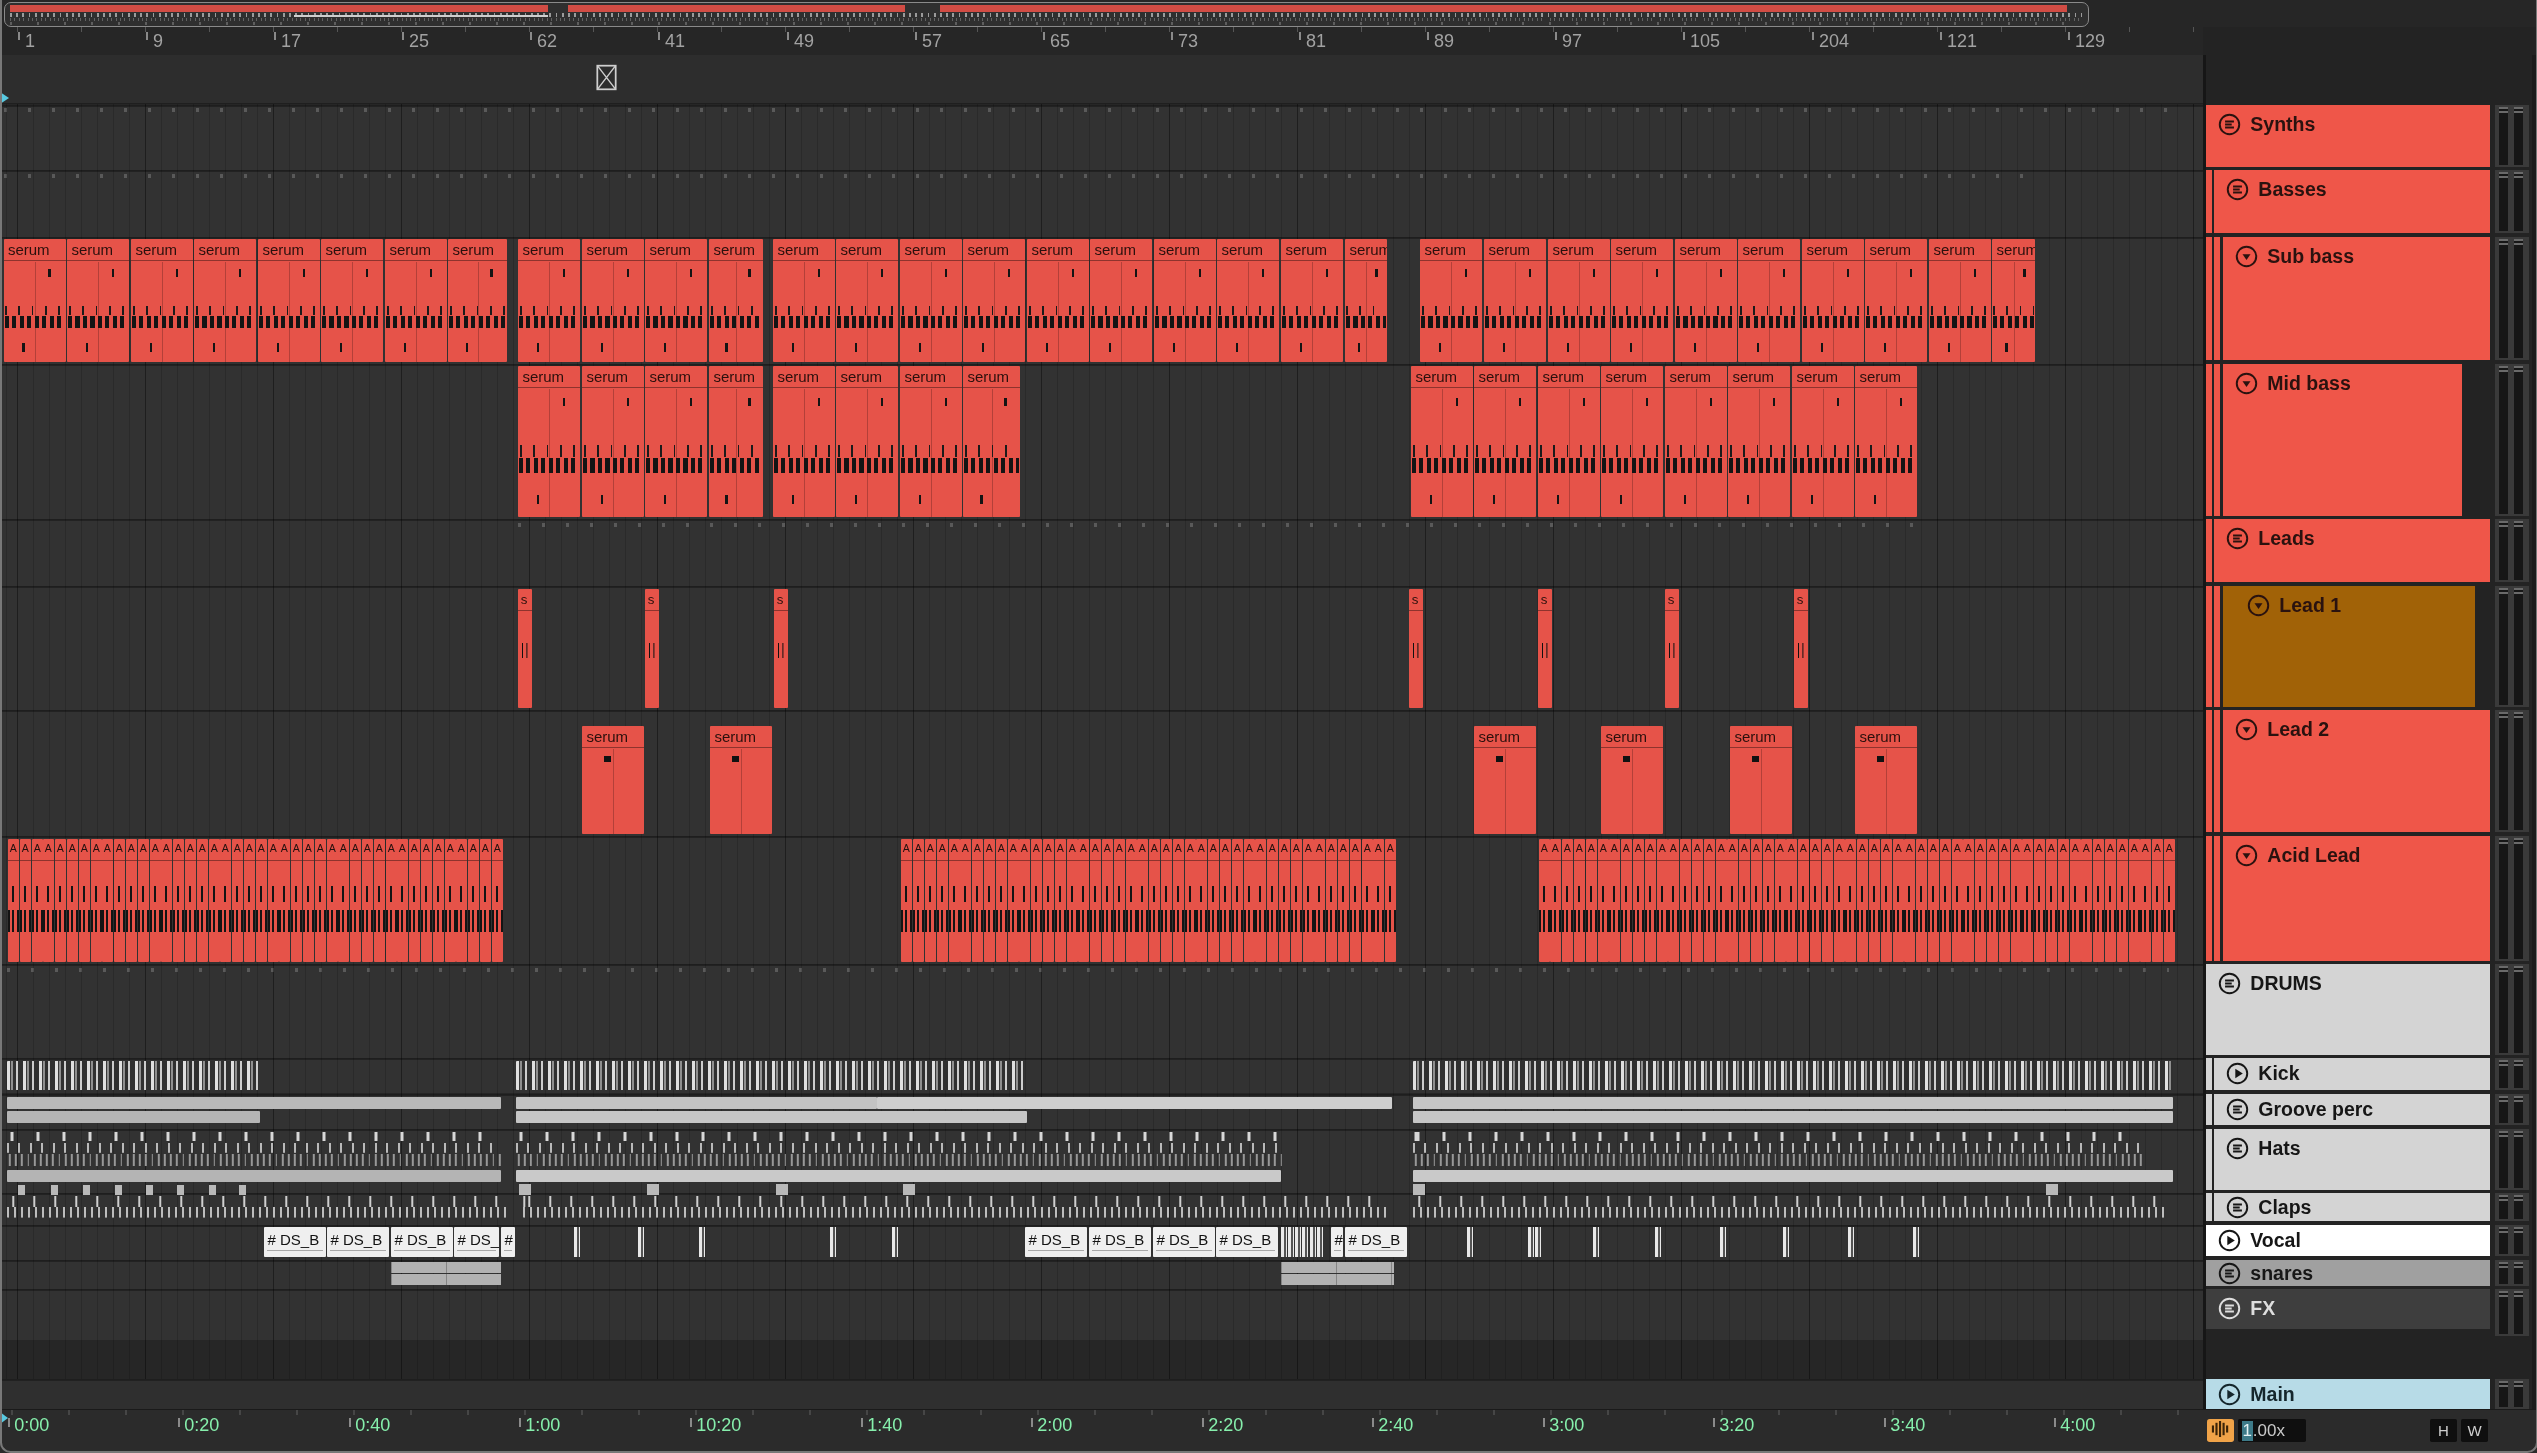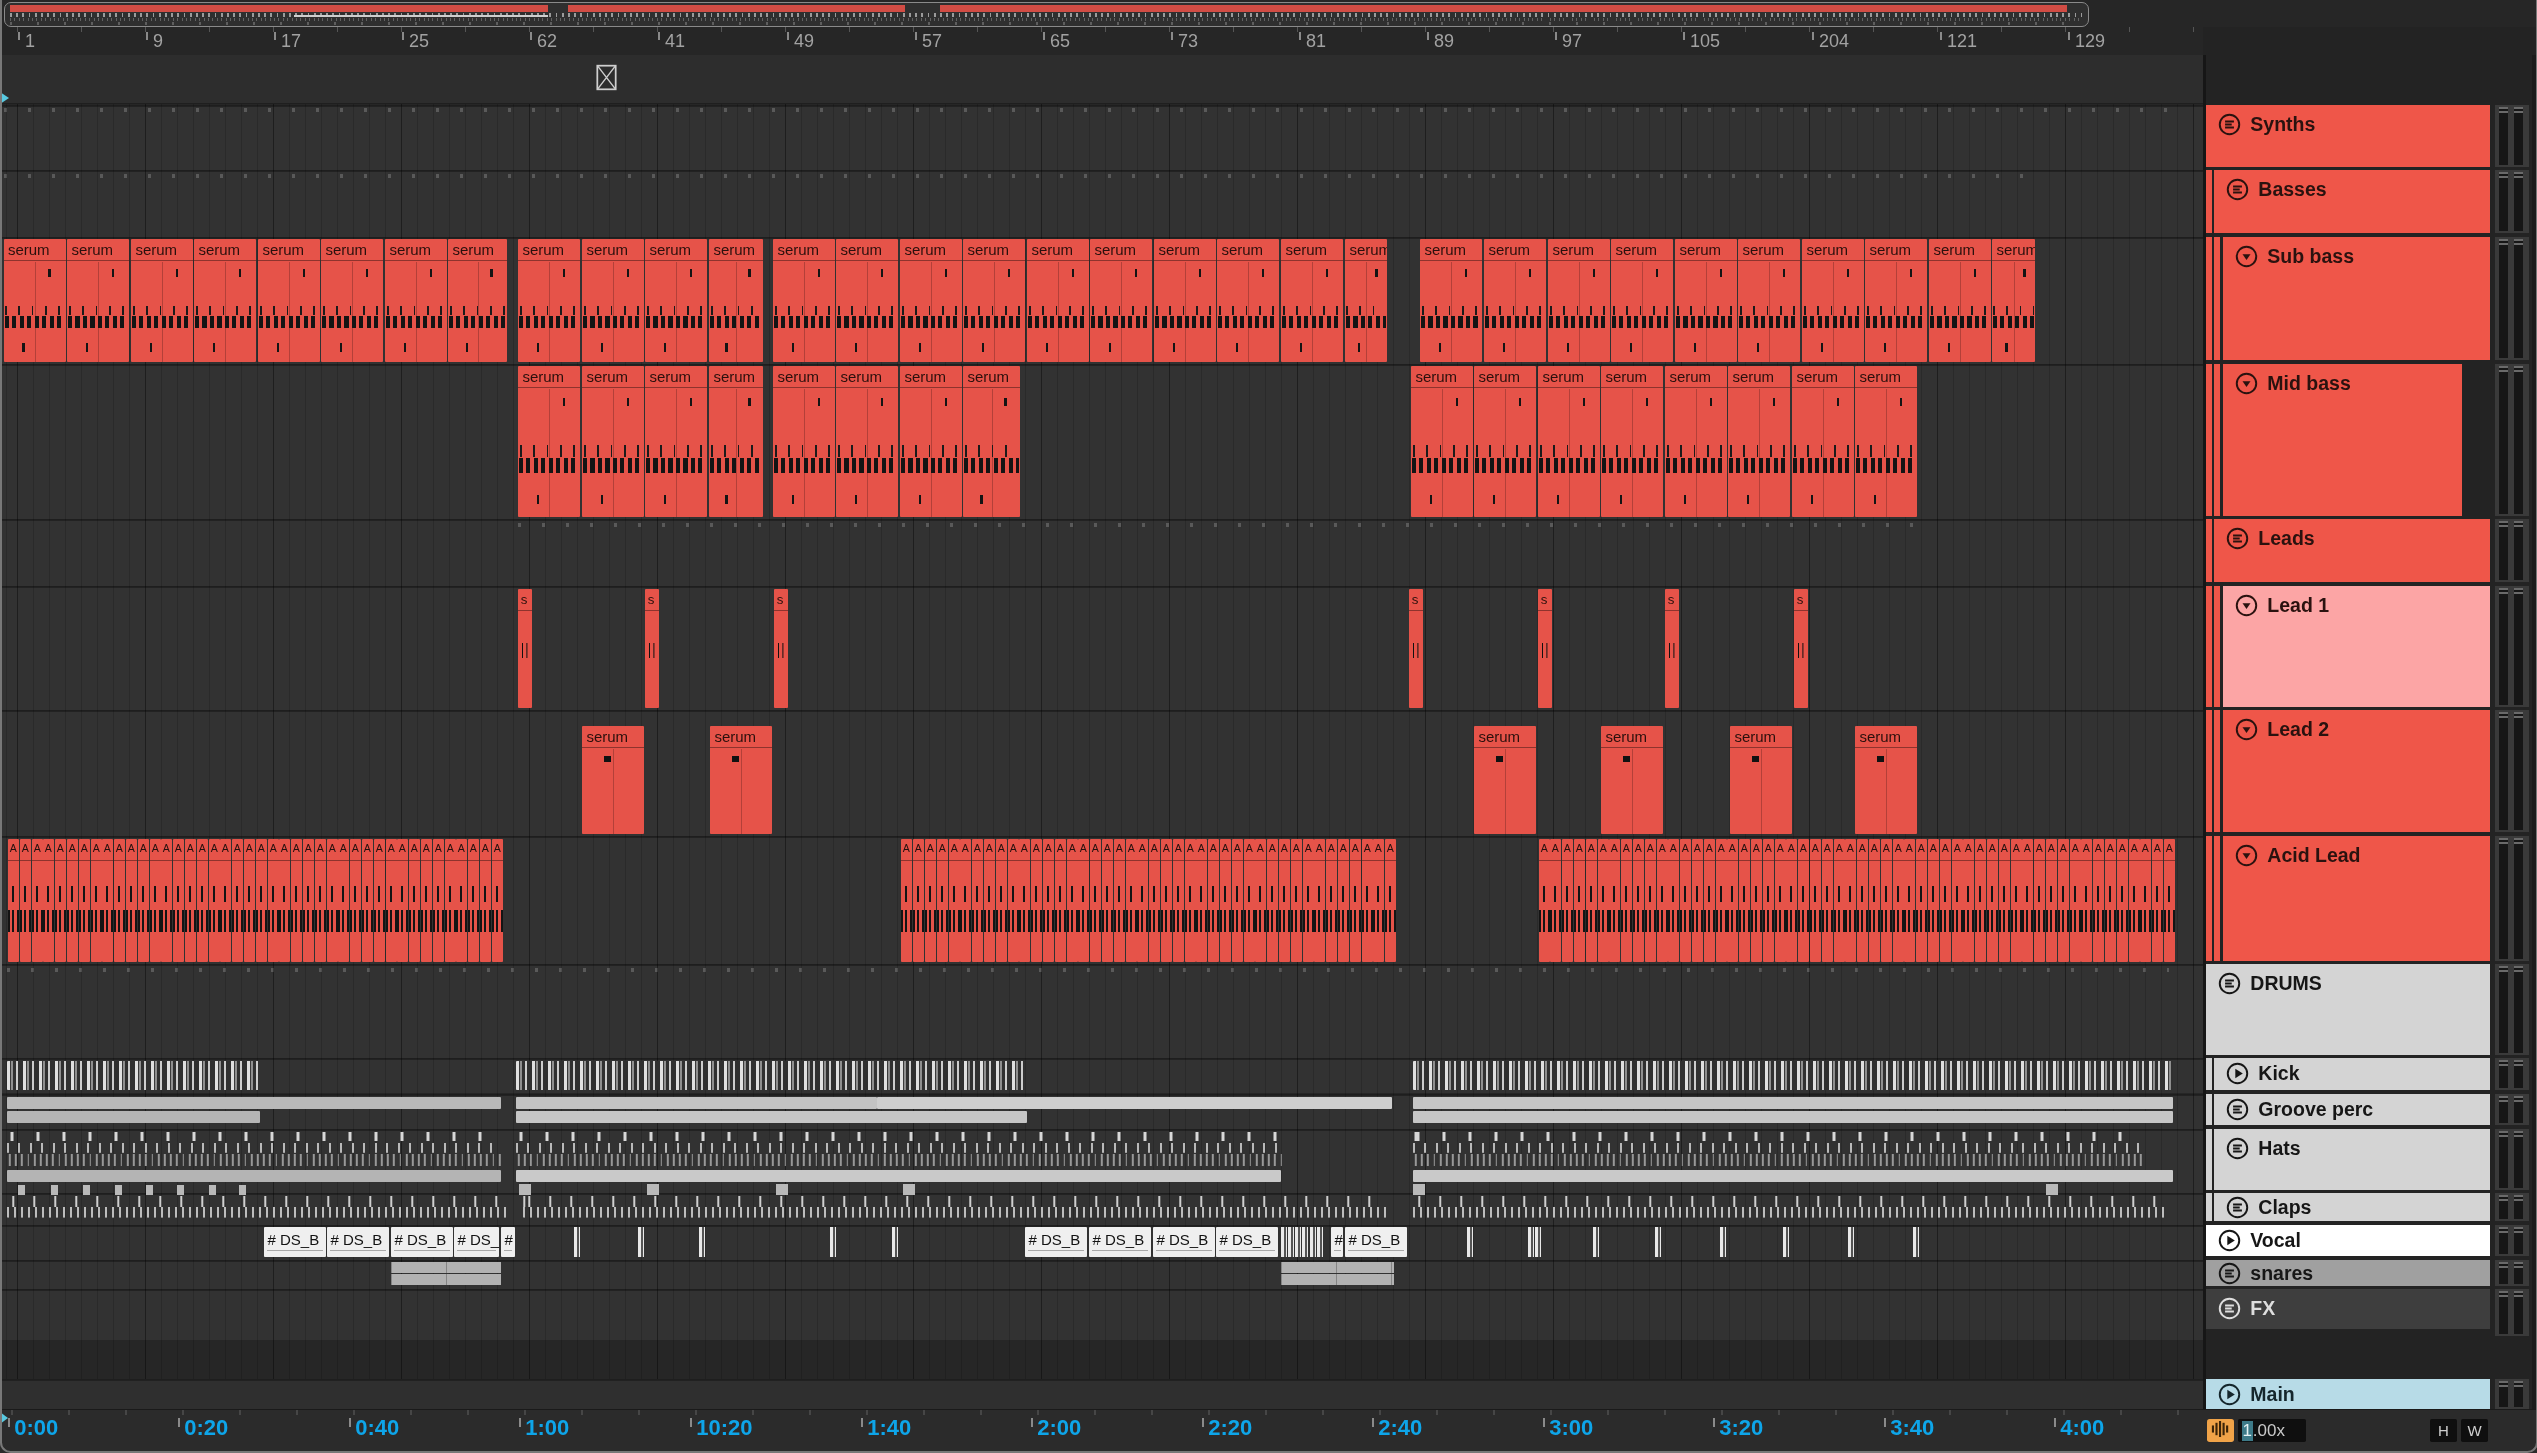"Lead 1" div.thead { background: #fca5a5 -> #a16207; padding-left: none -> 12px; width: 267px -> 240px }
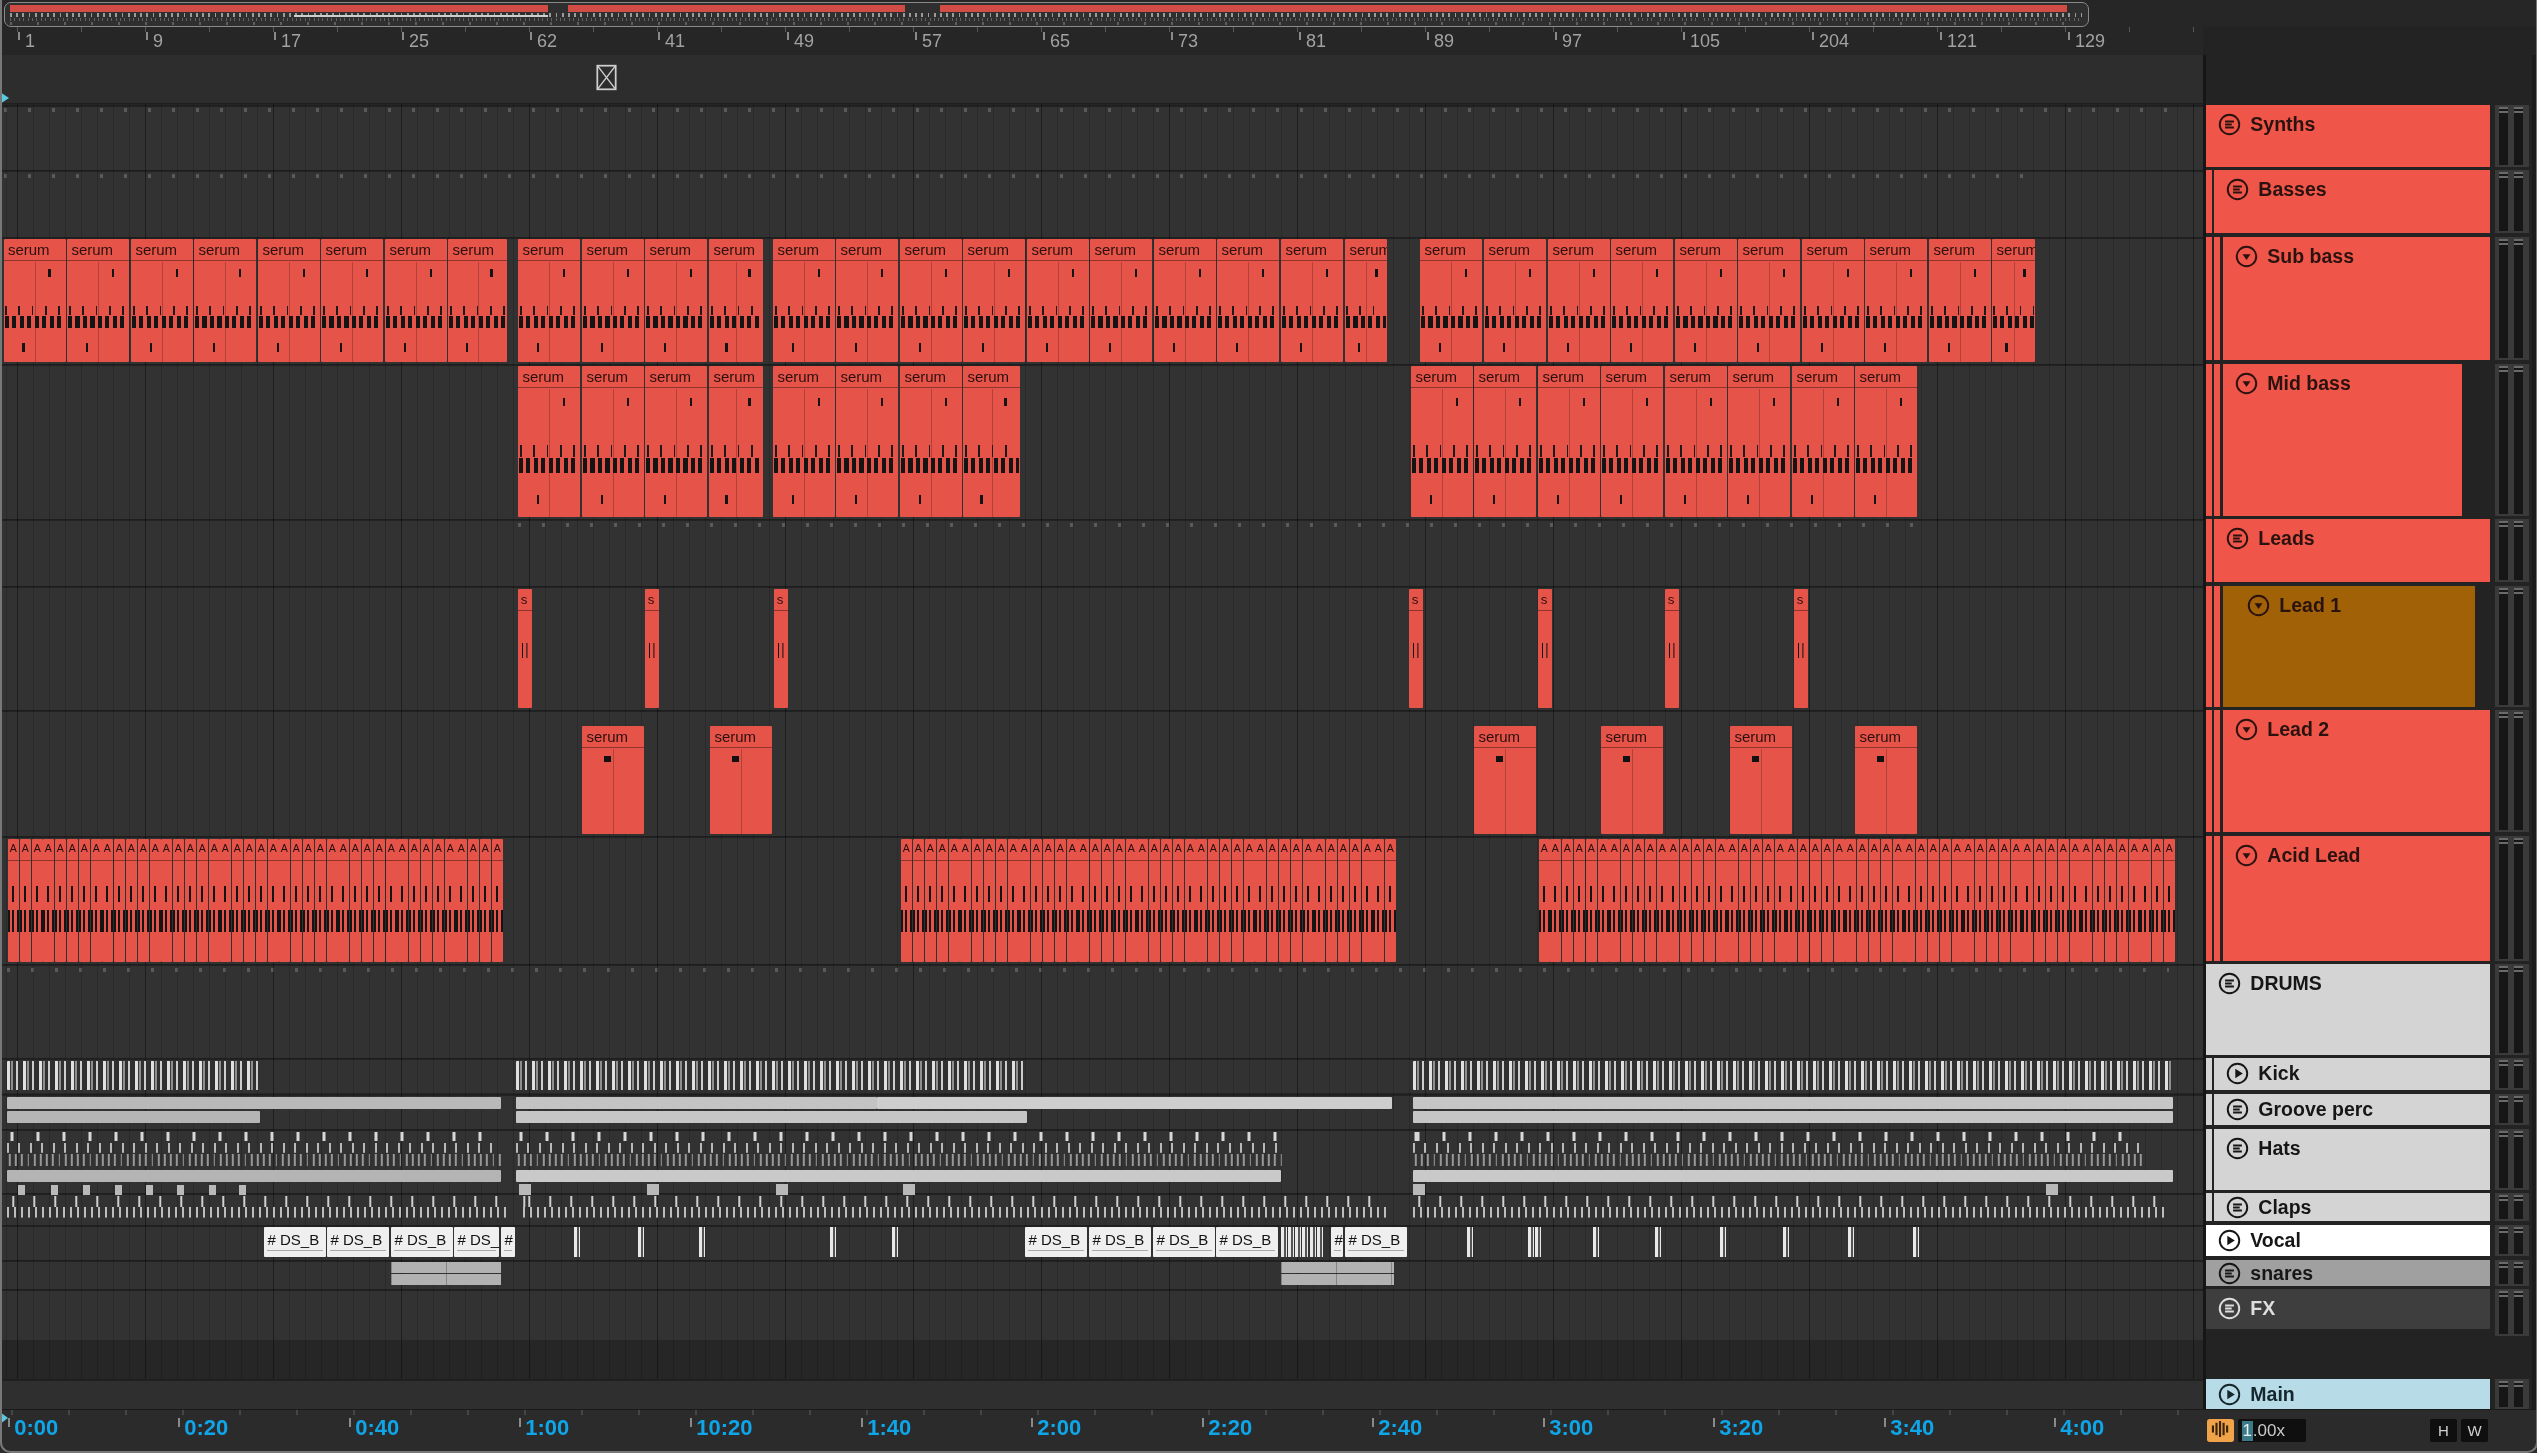"0:00" .time-label { color: #0ea5e9 -> #86efac; font-size: 22px -> 18px; font-weight: bold -> none }
